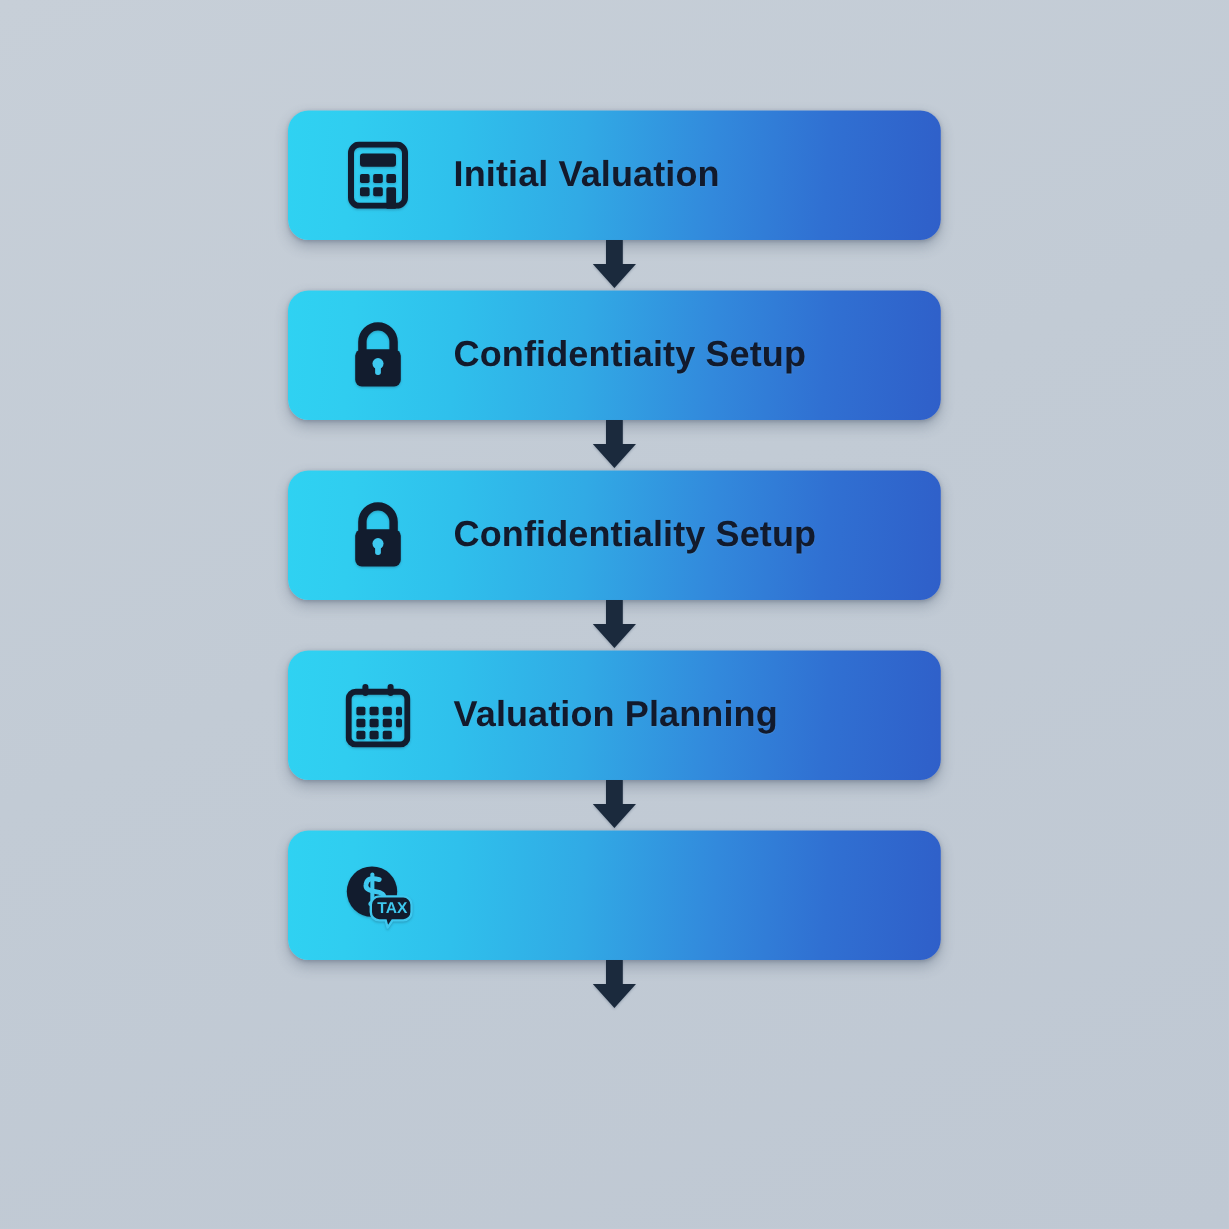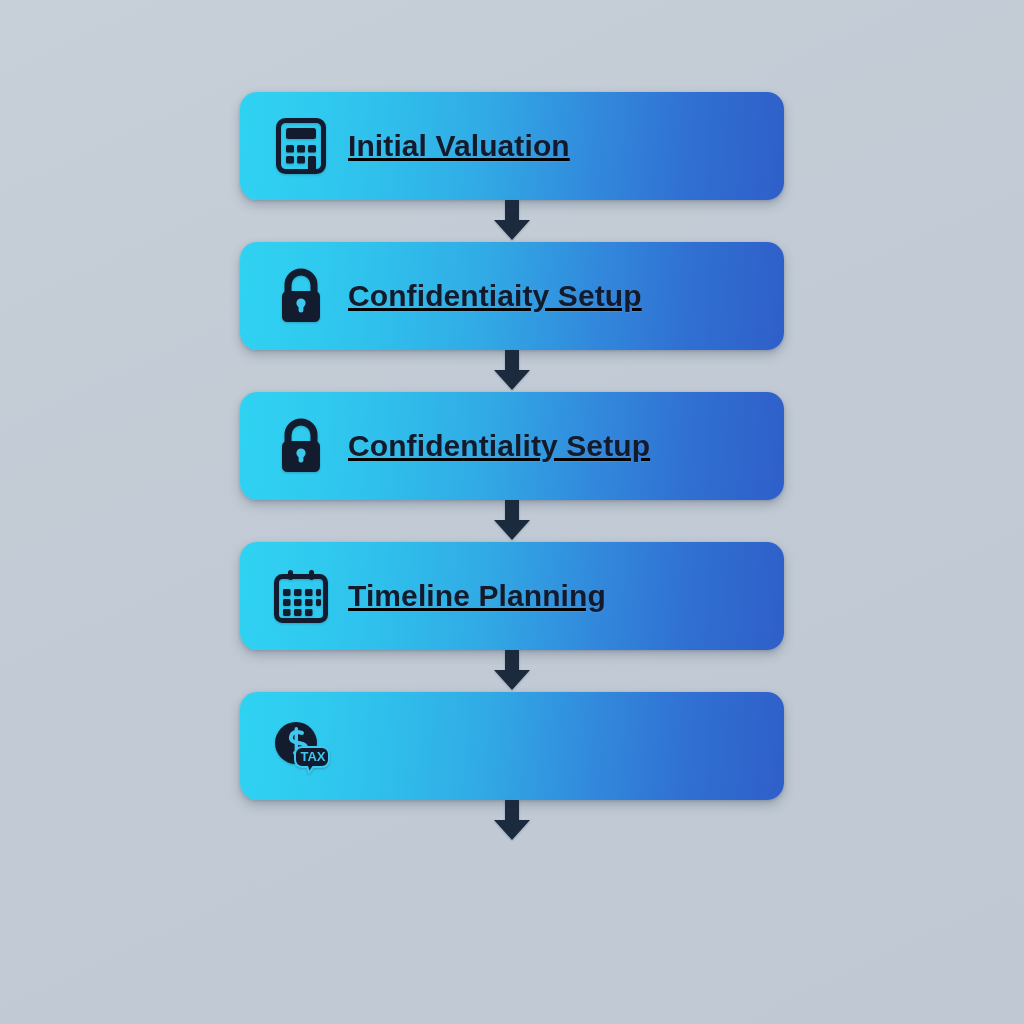"Initial Valuation" .step-box { padding-left: 32px -> 46px; text-decoration: underline -> none }
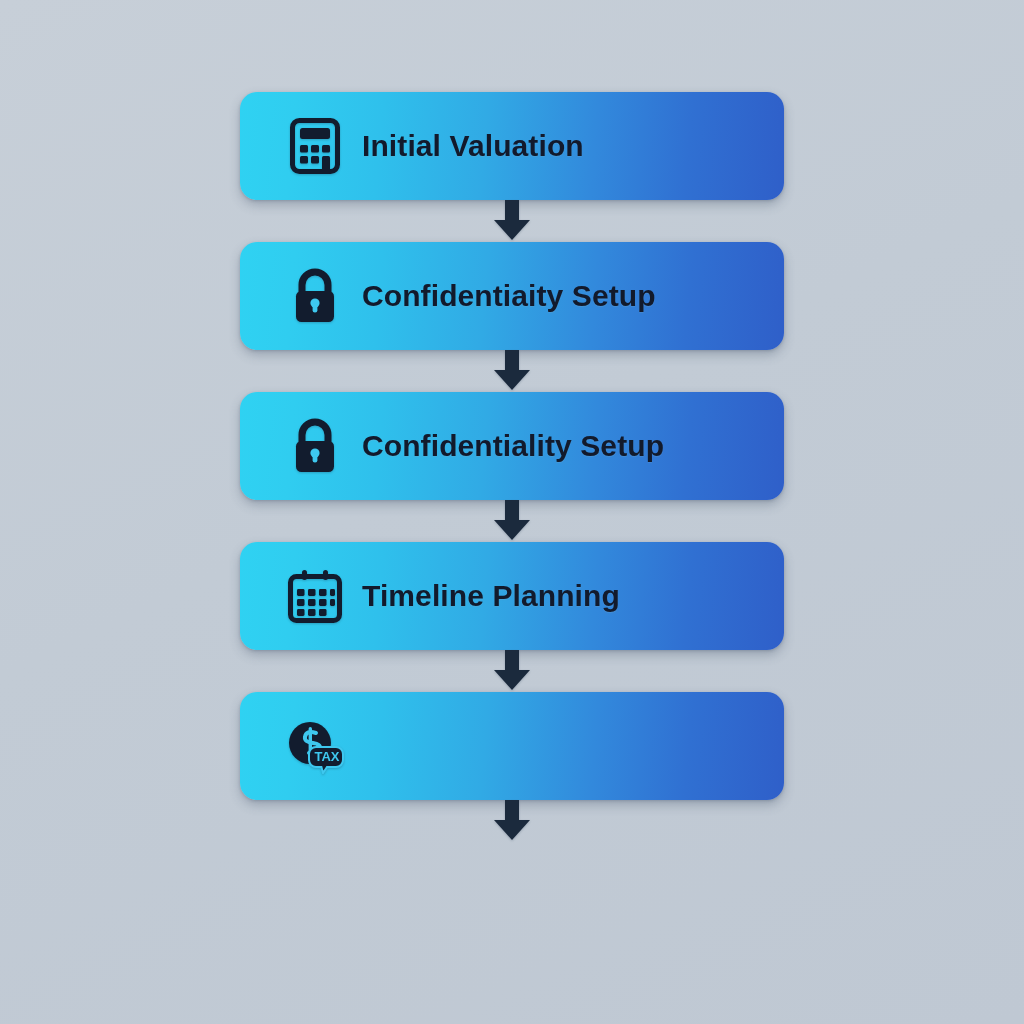"Timeline Planning" span.step-label { text: Timeline -> Valuation }
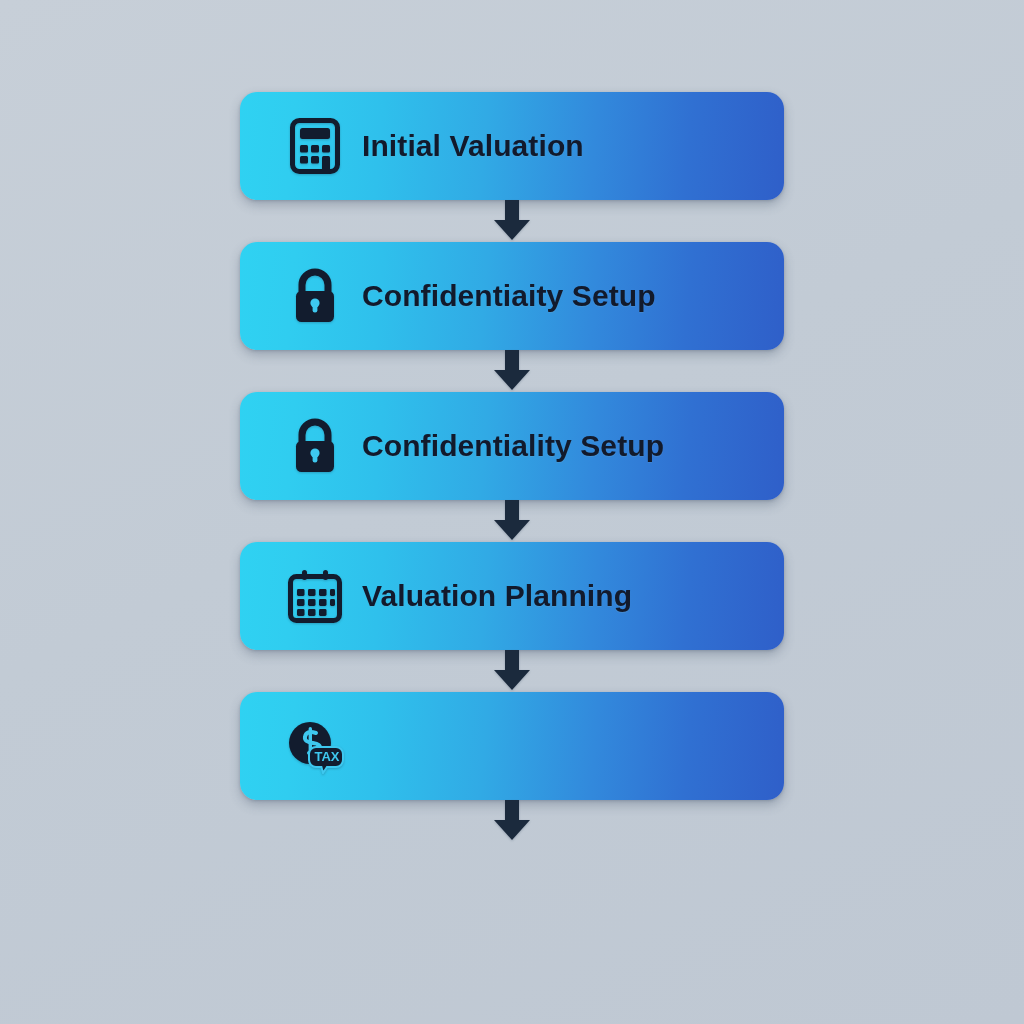"TAX" .step-icon { margin-right: 18px -> 34px }
